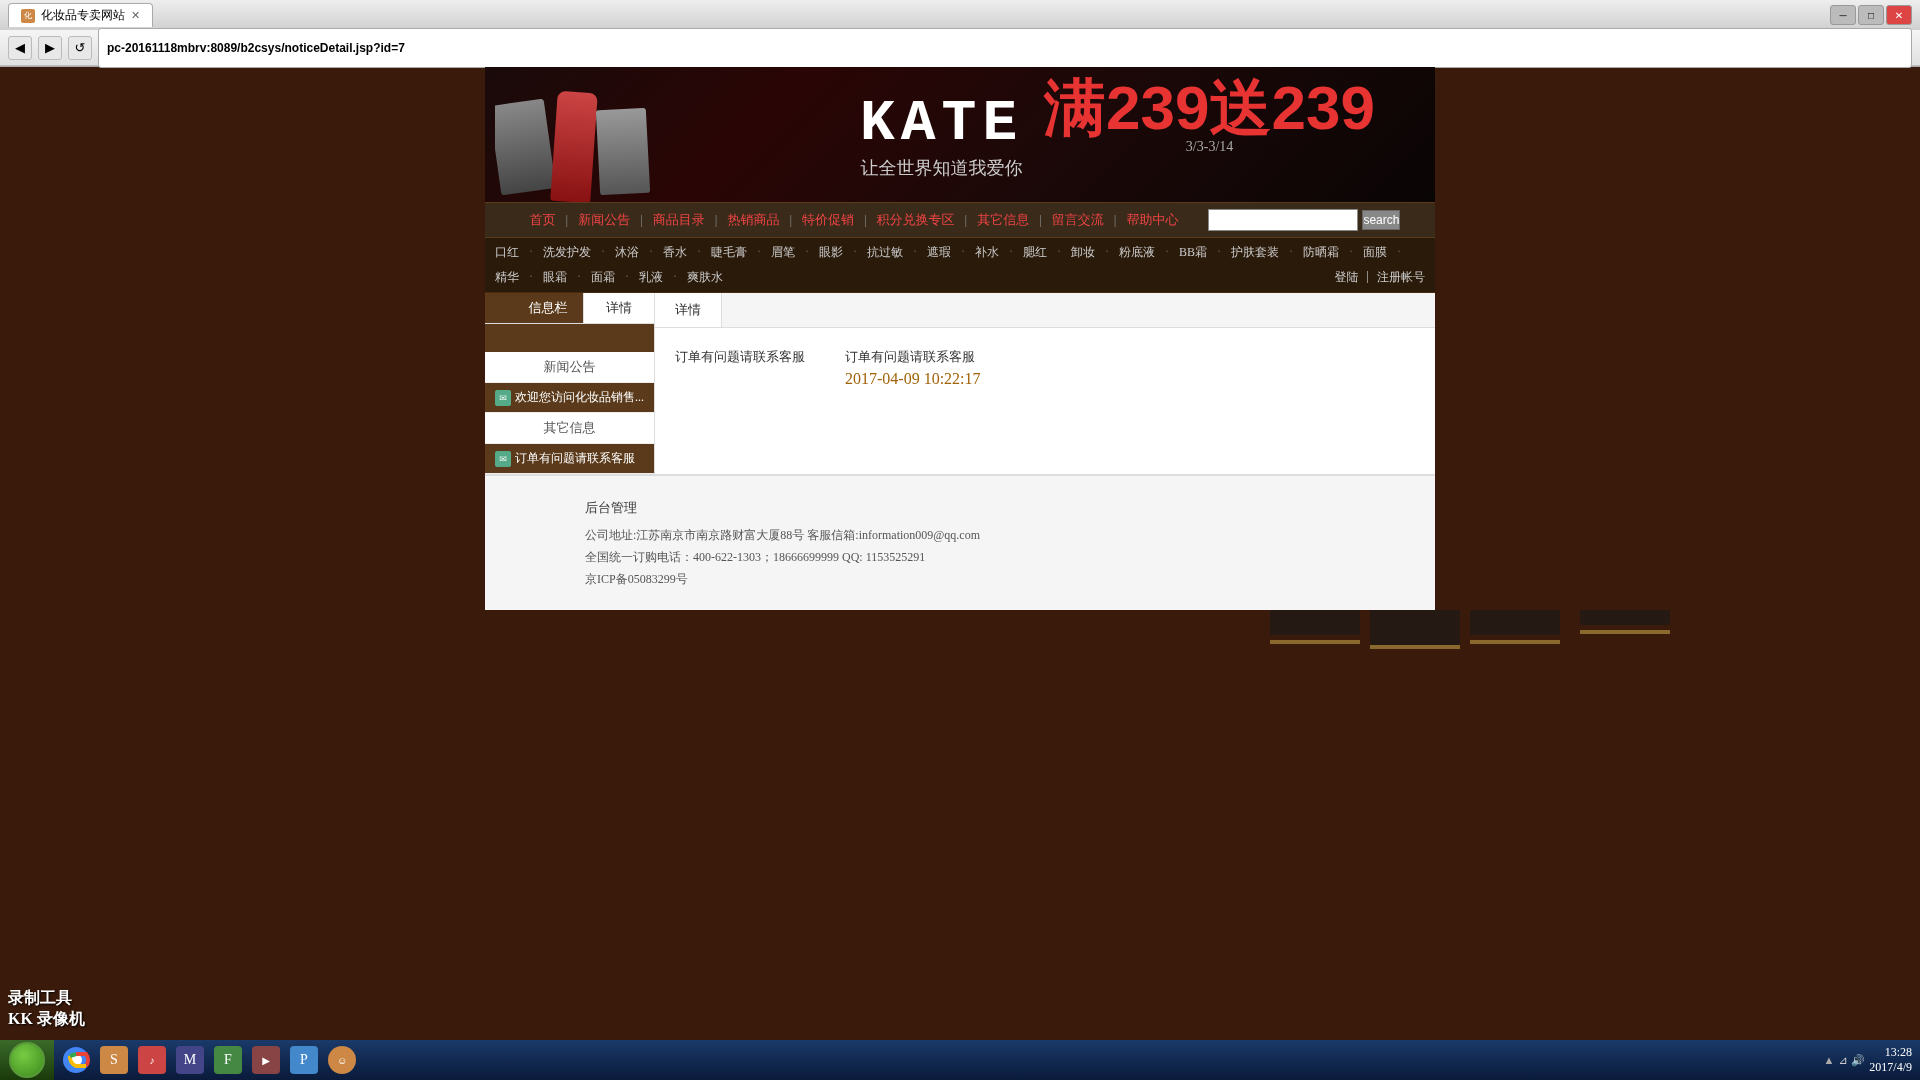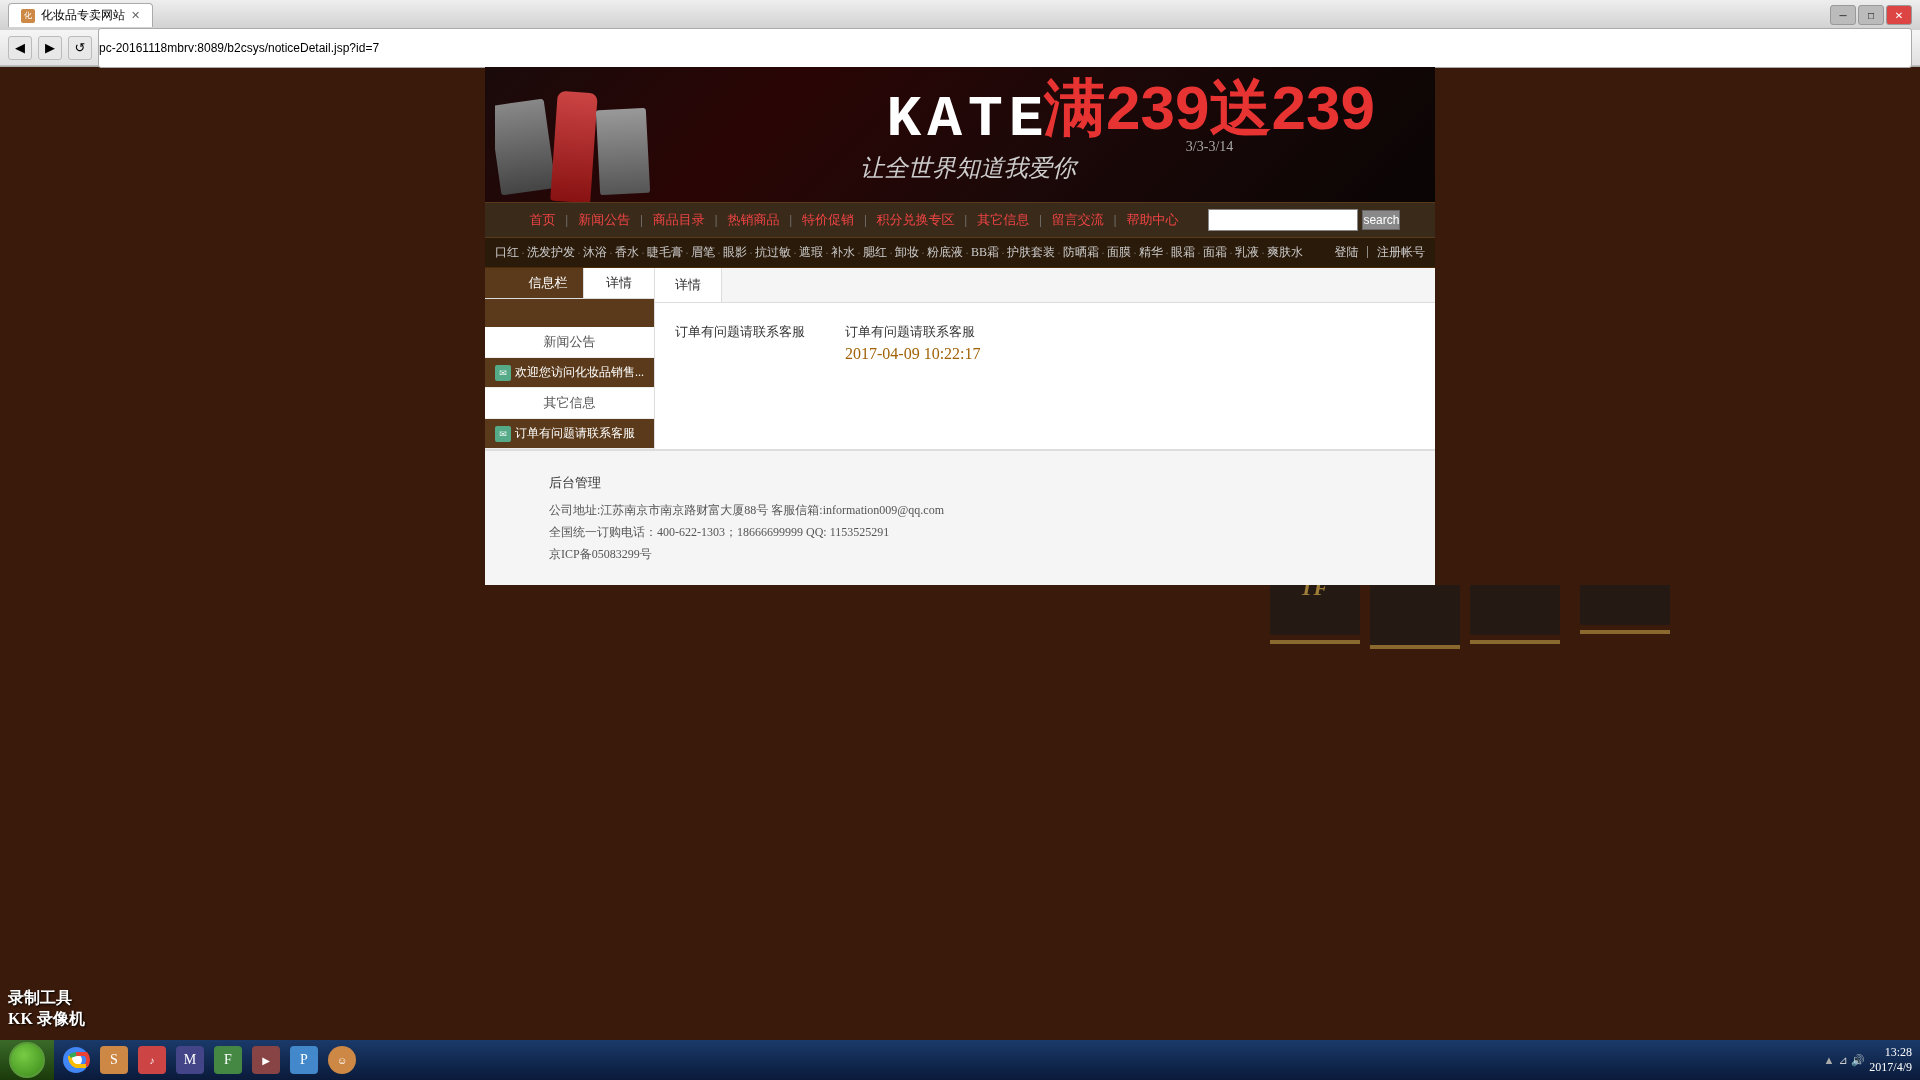"pc-20161118mbrv:8089/b2csys/noticeDetail" .address-bar { font-weight: none -> bold; padding: 0 0 -> 0 8px }
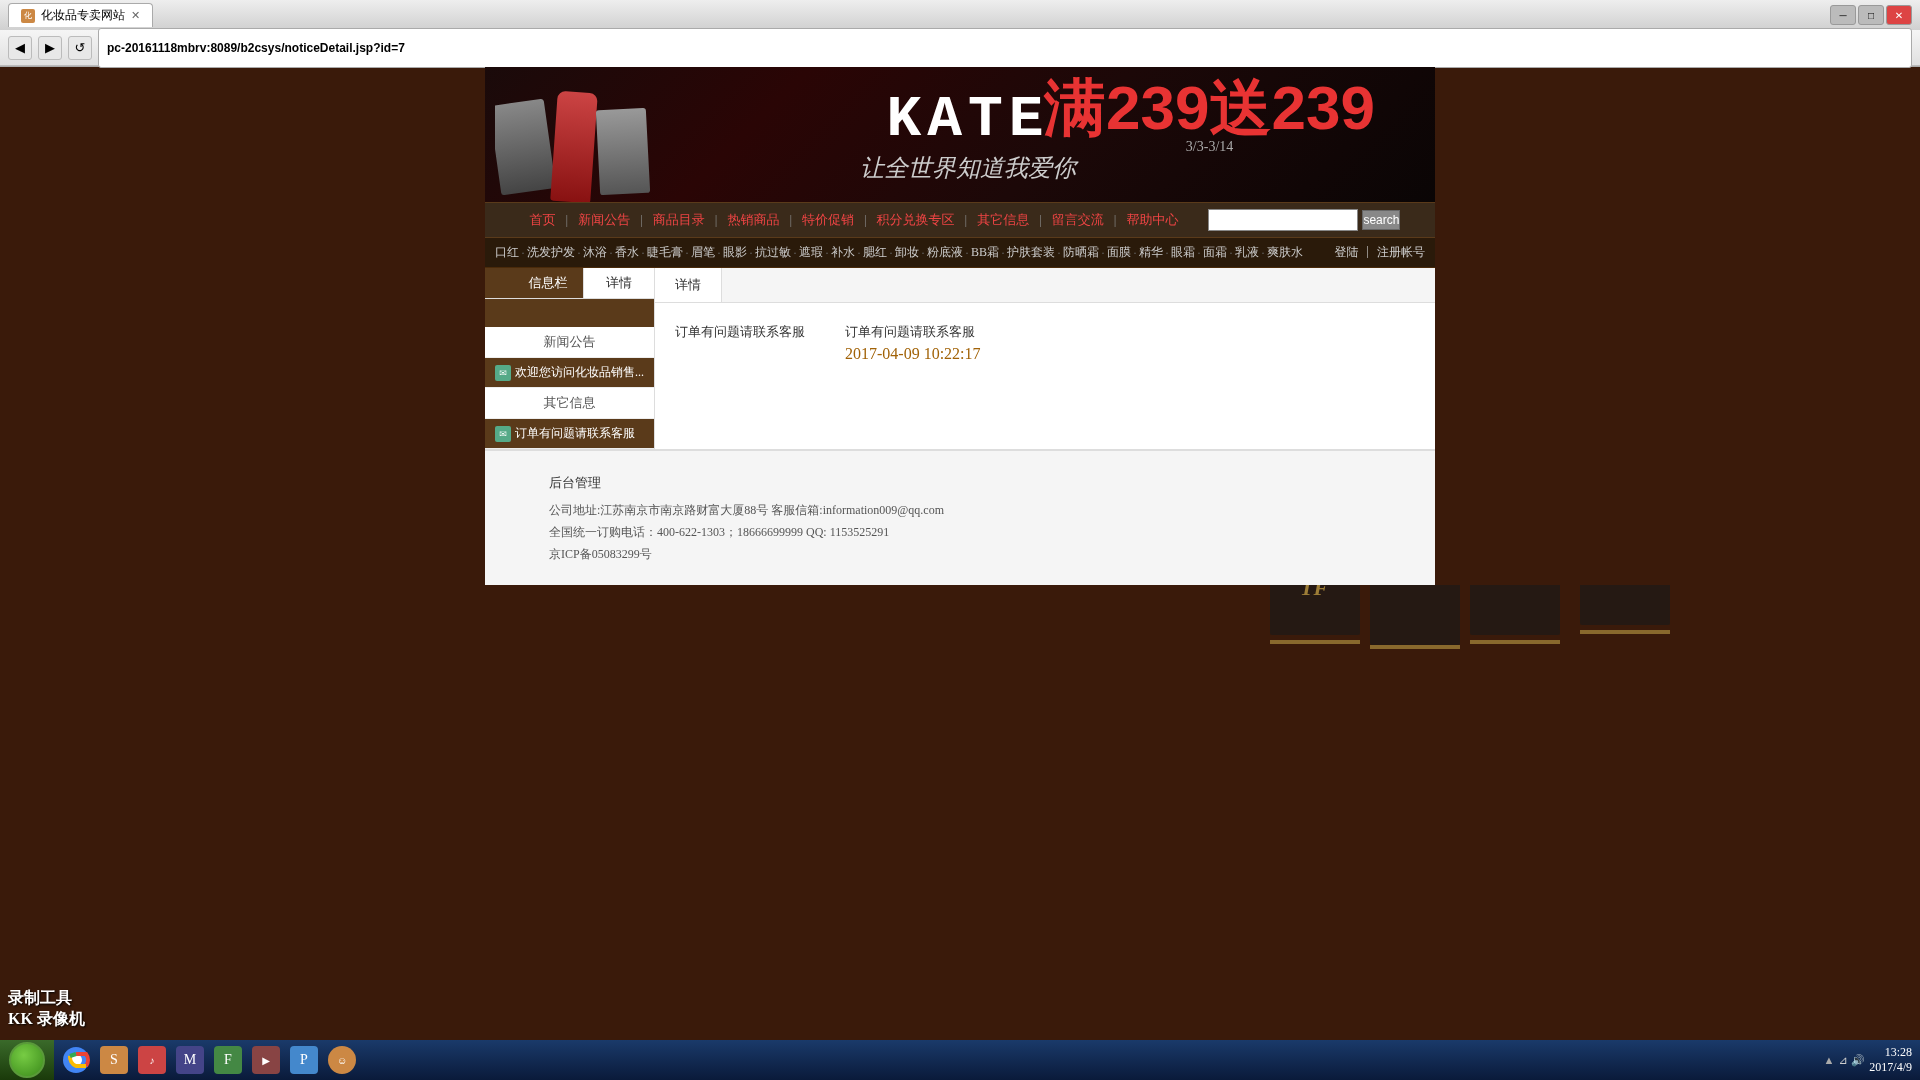"让全世界知道我爱你" div { font-size: 24px -> 18px; font-style: italic -> none }
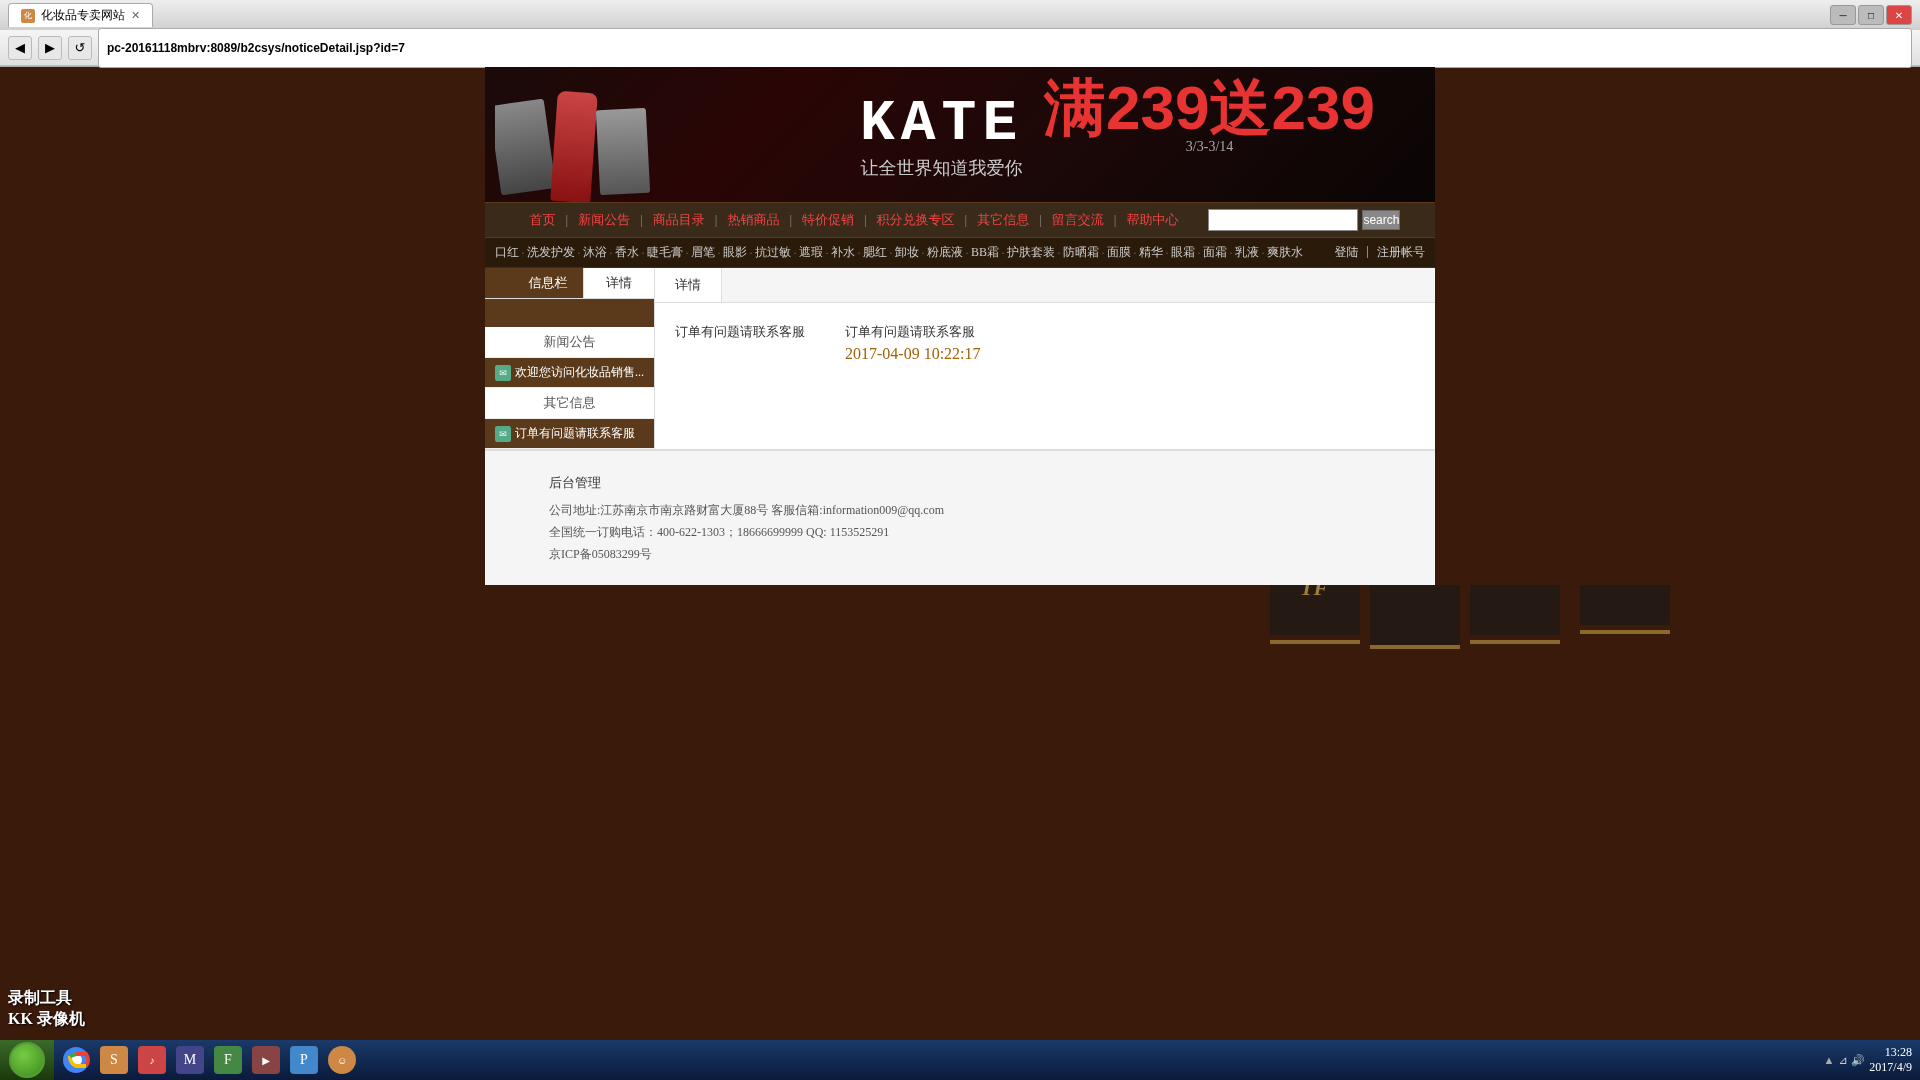"口红" .cat-bar { align-items: flex-end -> flex-start; gap: 0 -> 8px }
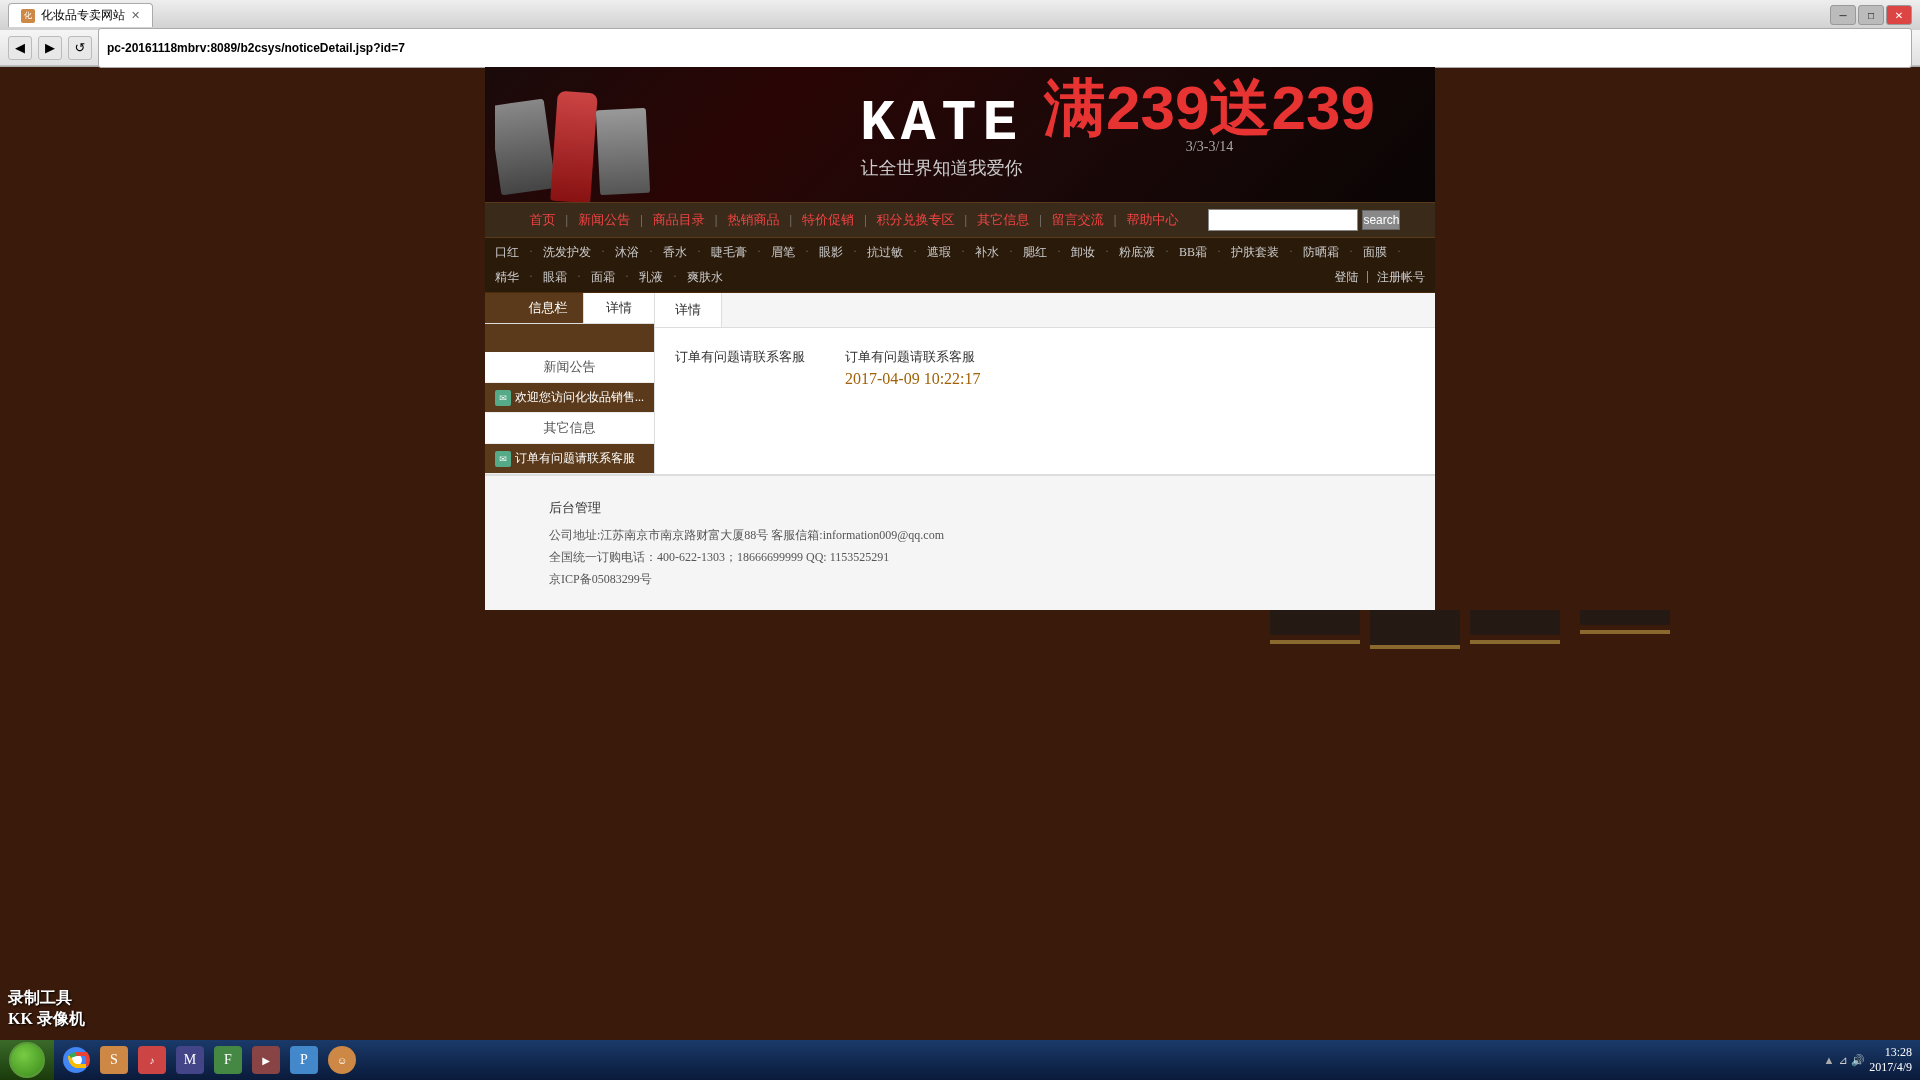"后台管理" .footer { padding: 20px 20px 20px 64px -> 20px 20px 20px 100px }
